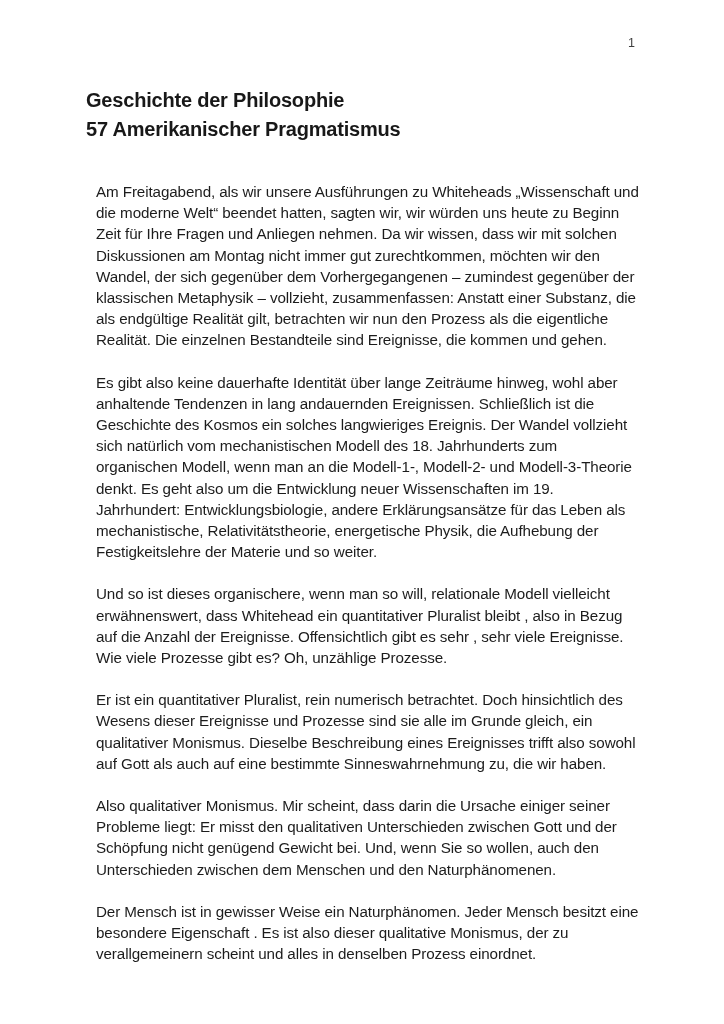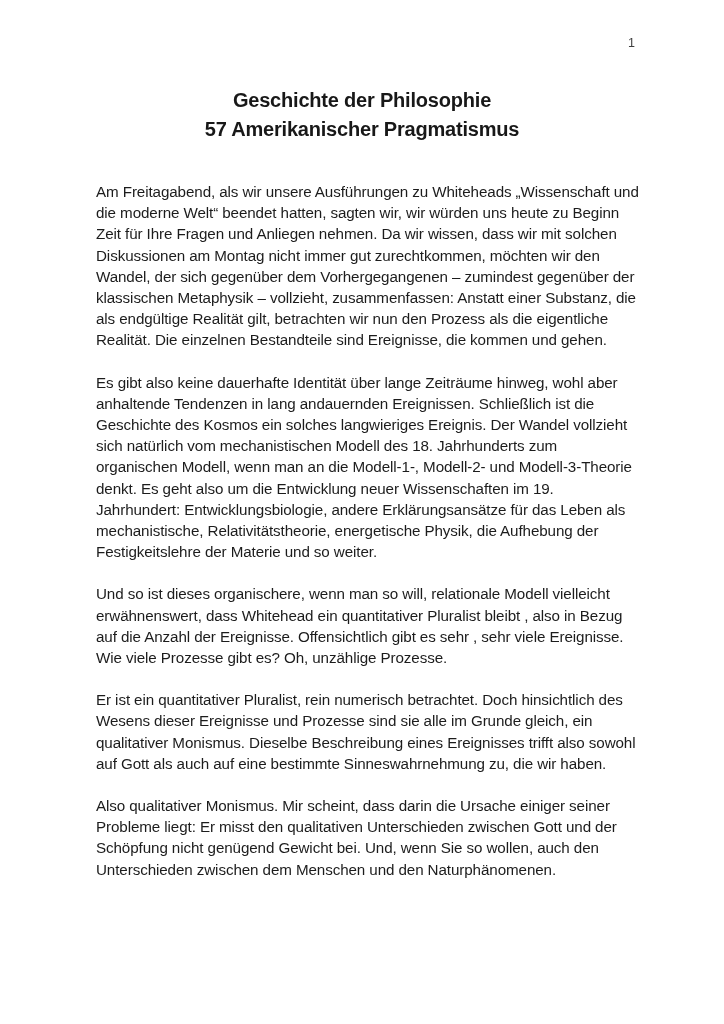"Geschichte der Philosophie" .title-block { text-align: center -> left }
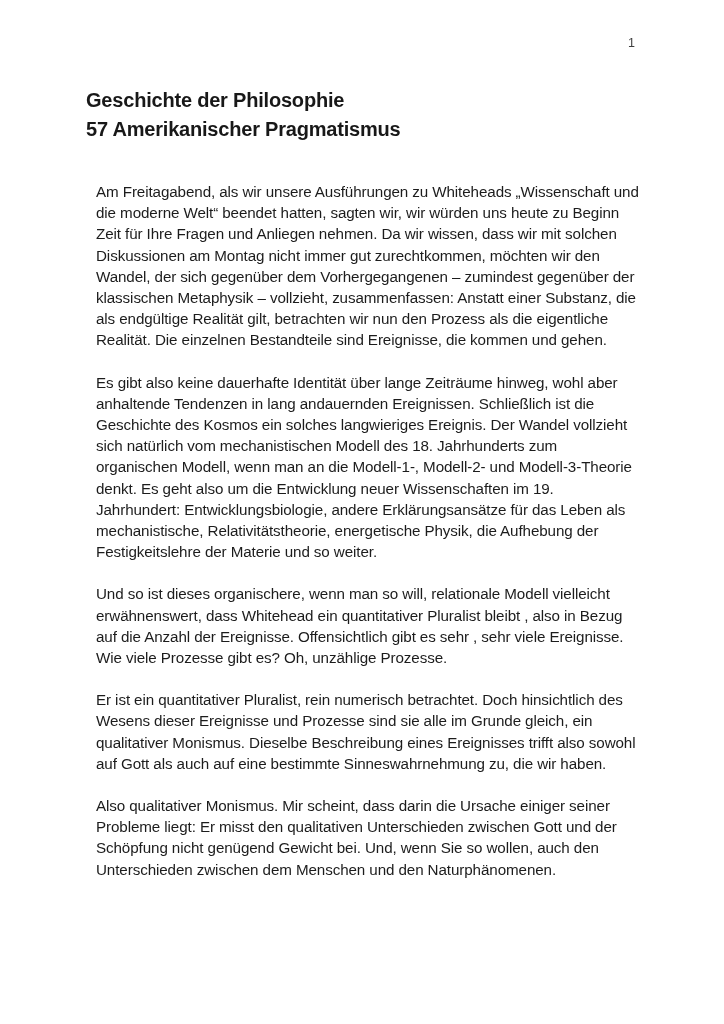"Der Mensch ist in gewisser" p { html: none -> <p>Der Mensch ist in gewisser Weise ein Naturphänomen. Jeder Mensch besitzt eine besondere Eigenschaft . Es ist also dieser qualitative Monismus, der zu verallgemeinern scheint und alles in denselben Prozess einordnet.</p> }
